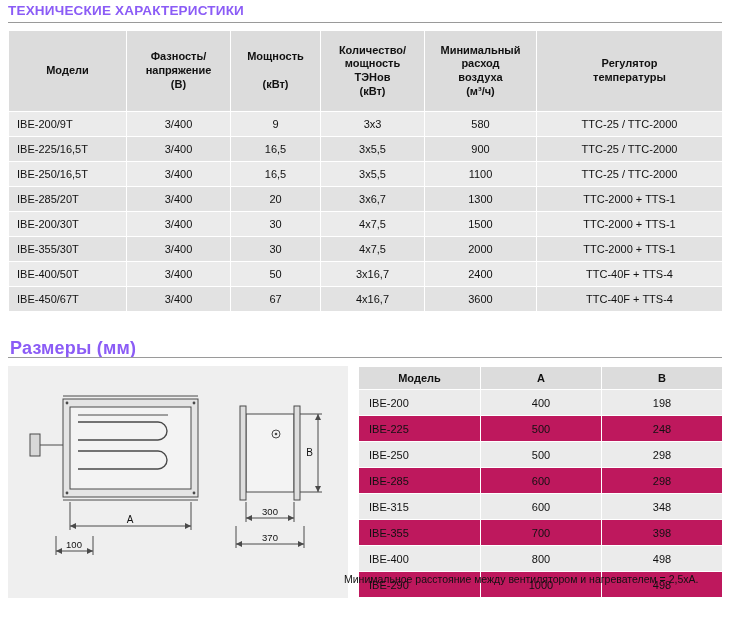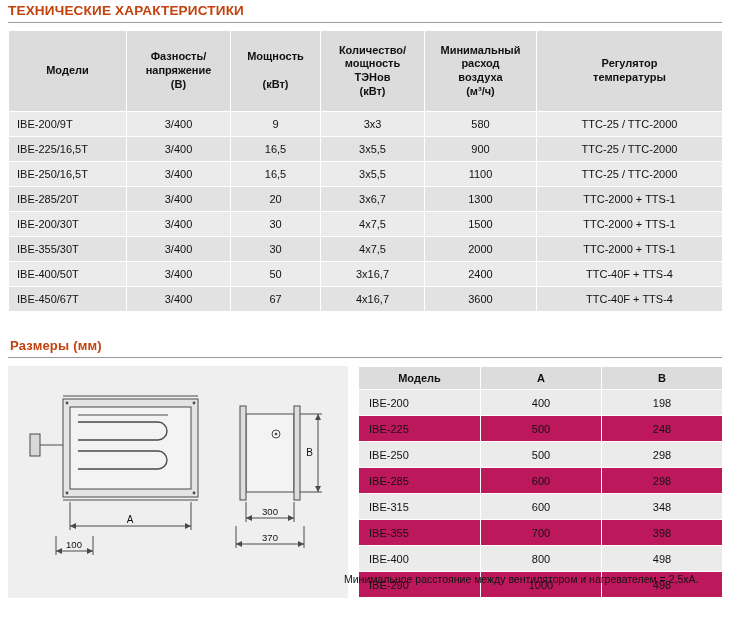"ТЕХНИЧЕСКИЕ ХАРАКТЕРИСТИКИ" .section-title { color: #c2410c -> #8b5cf6 }
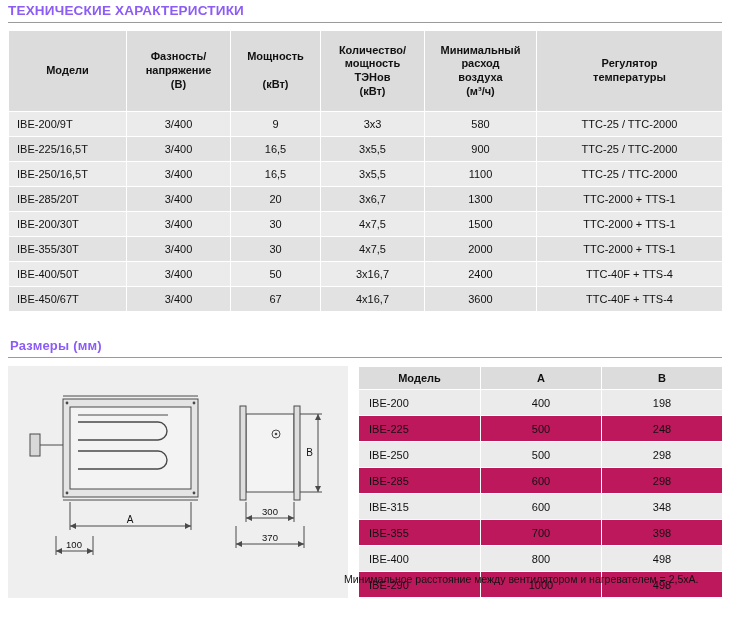"Размеры (мм)" #title-dims { font-size: 13px -> 18px }
